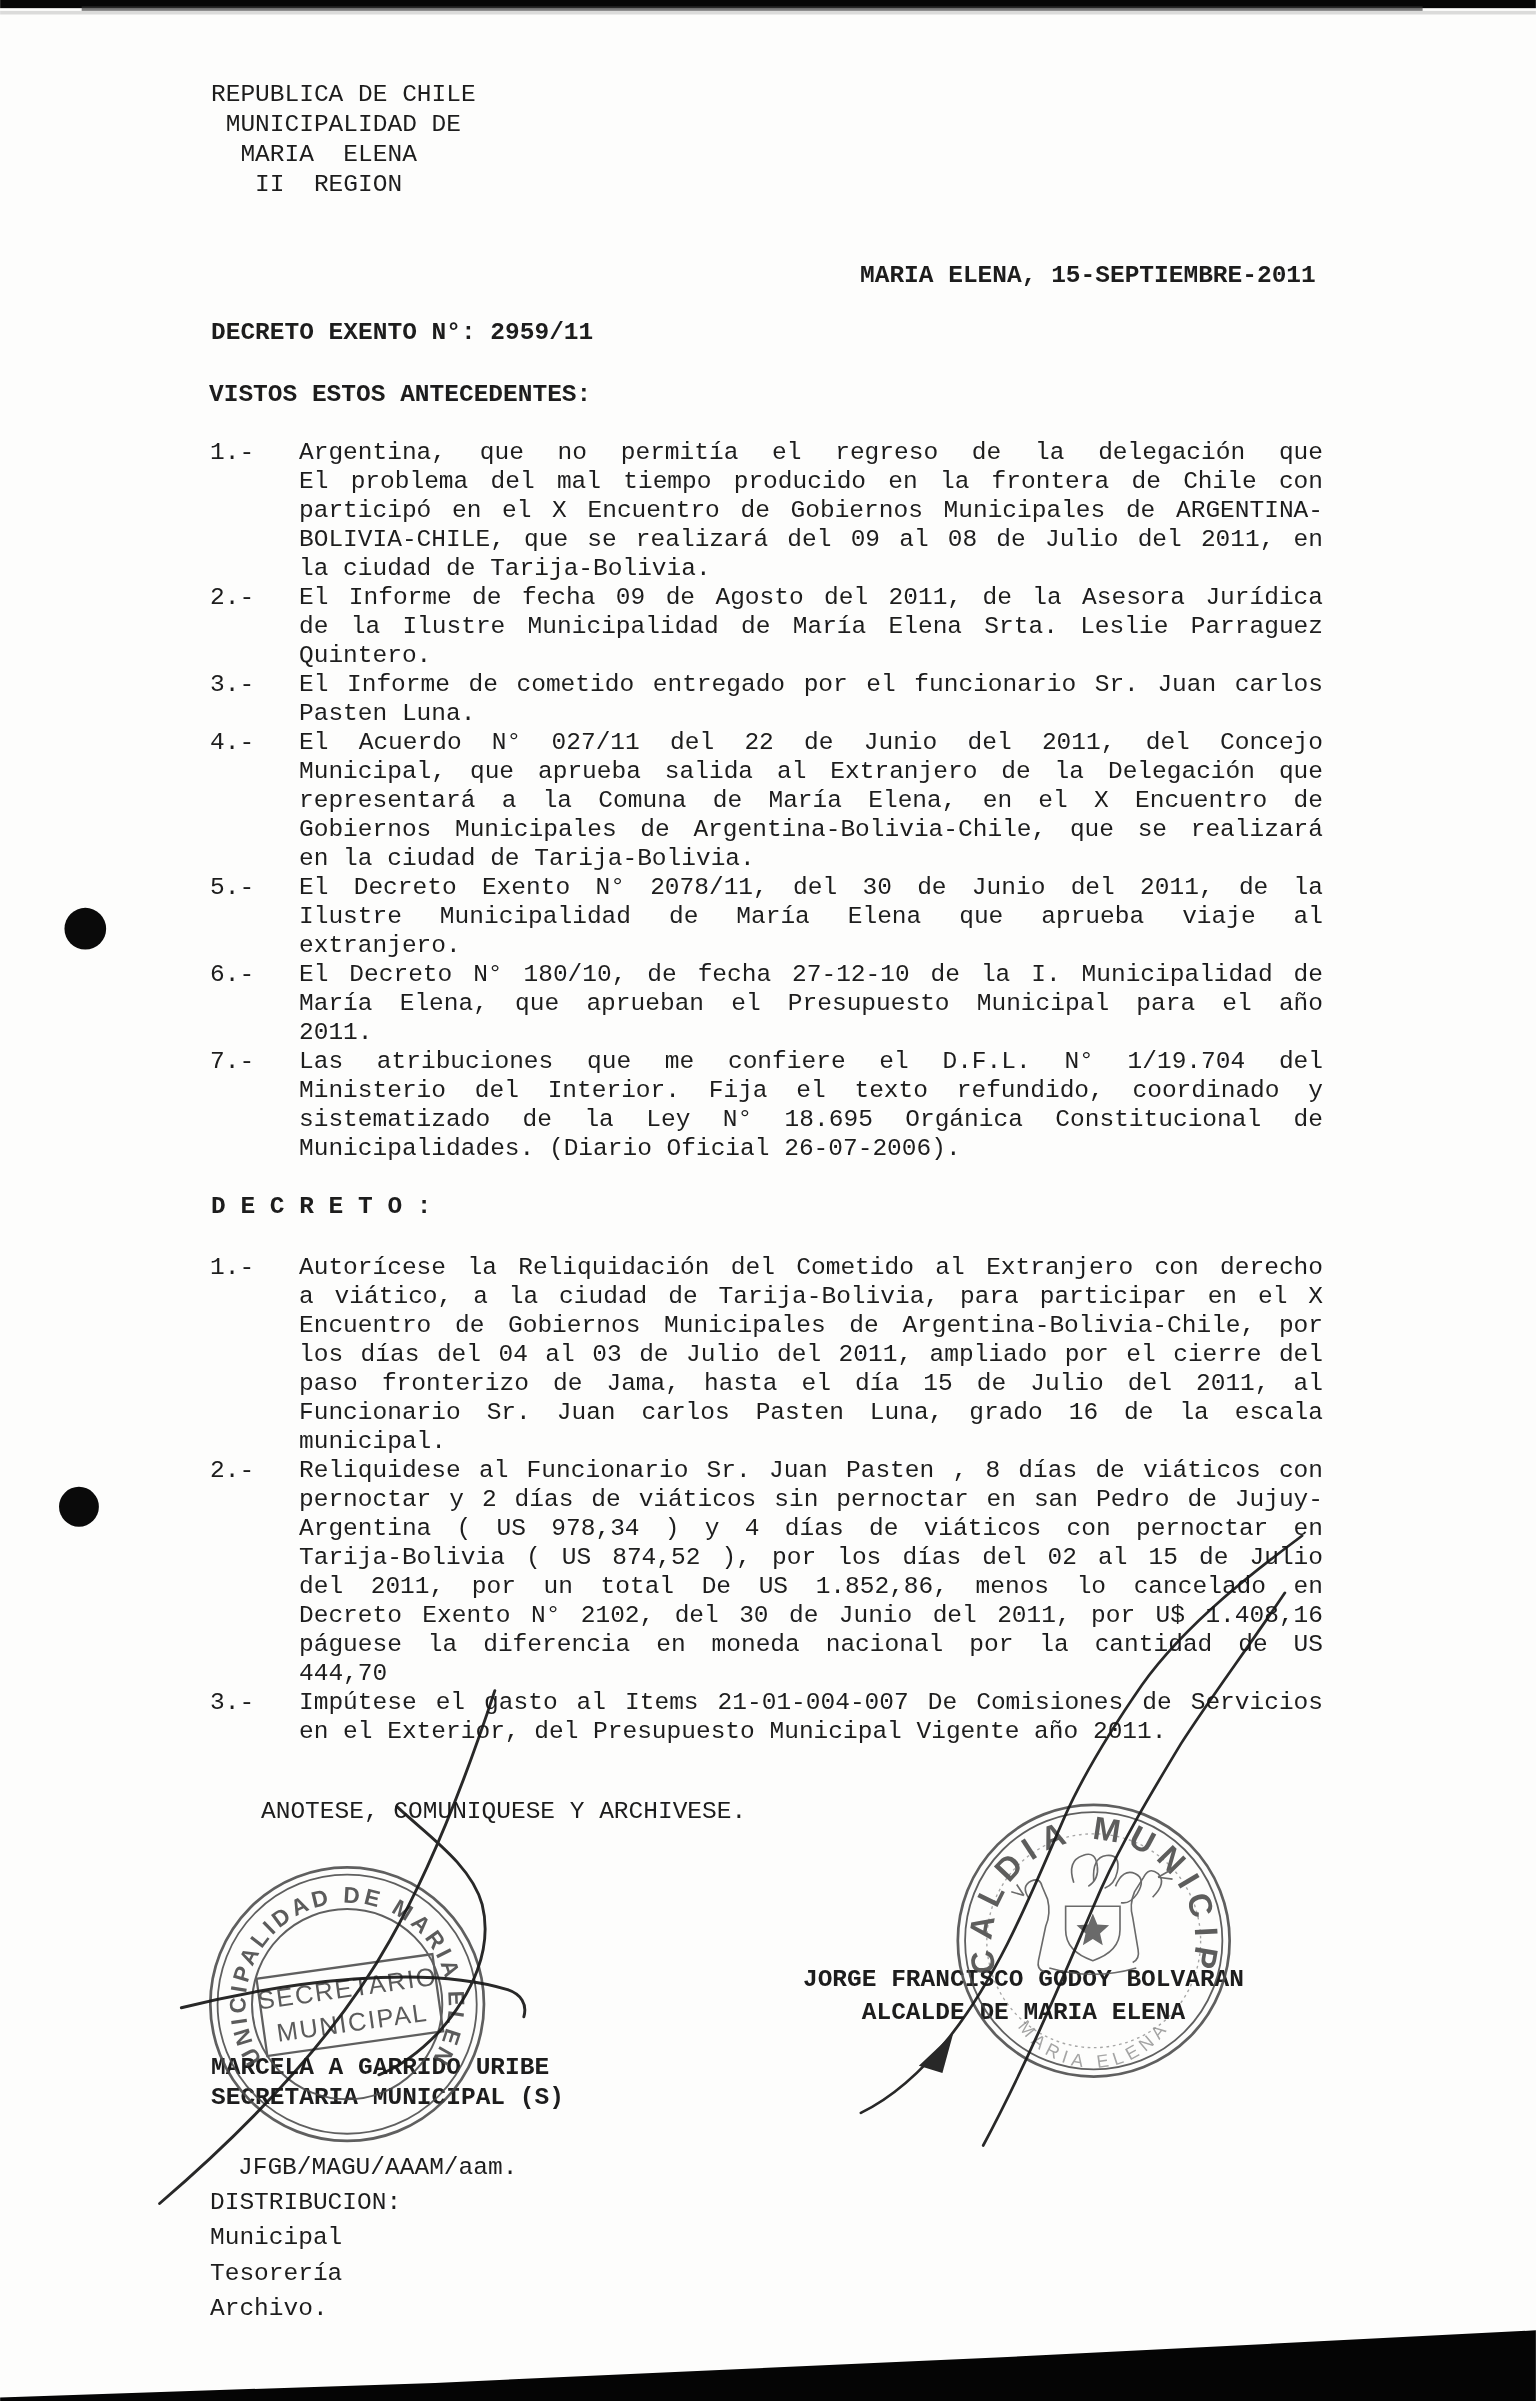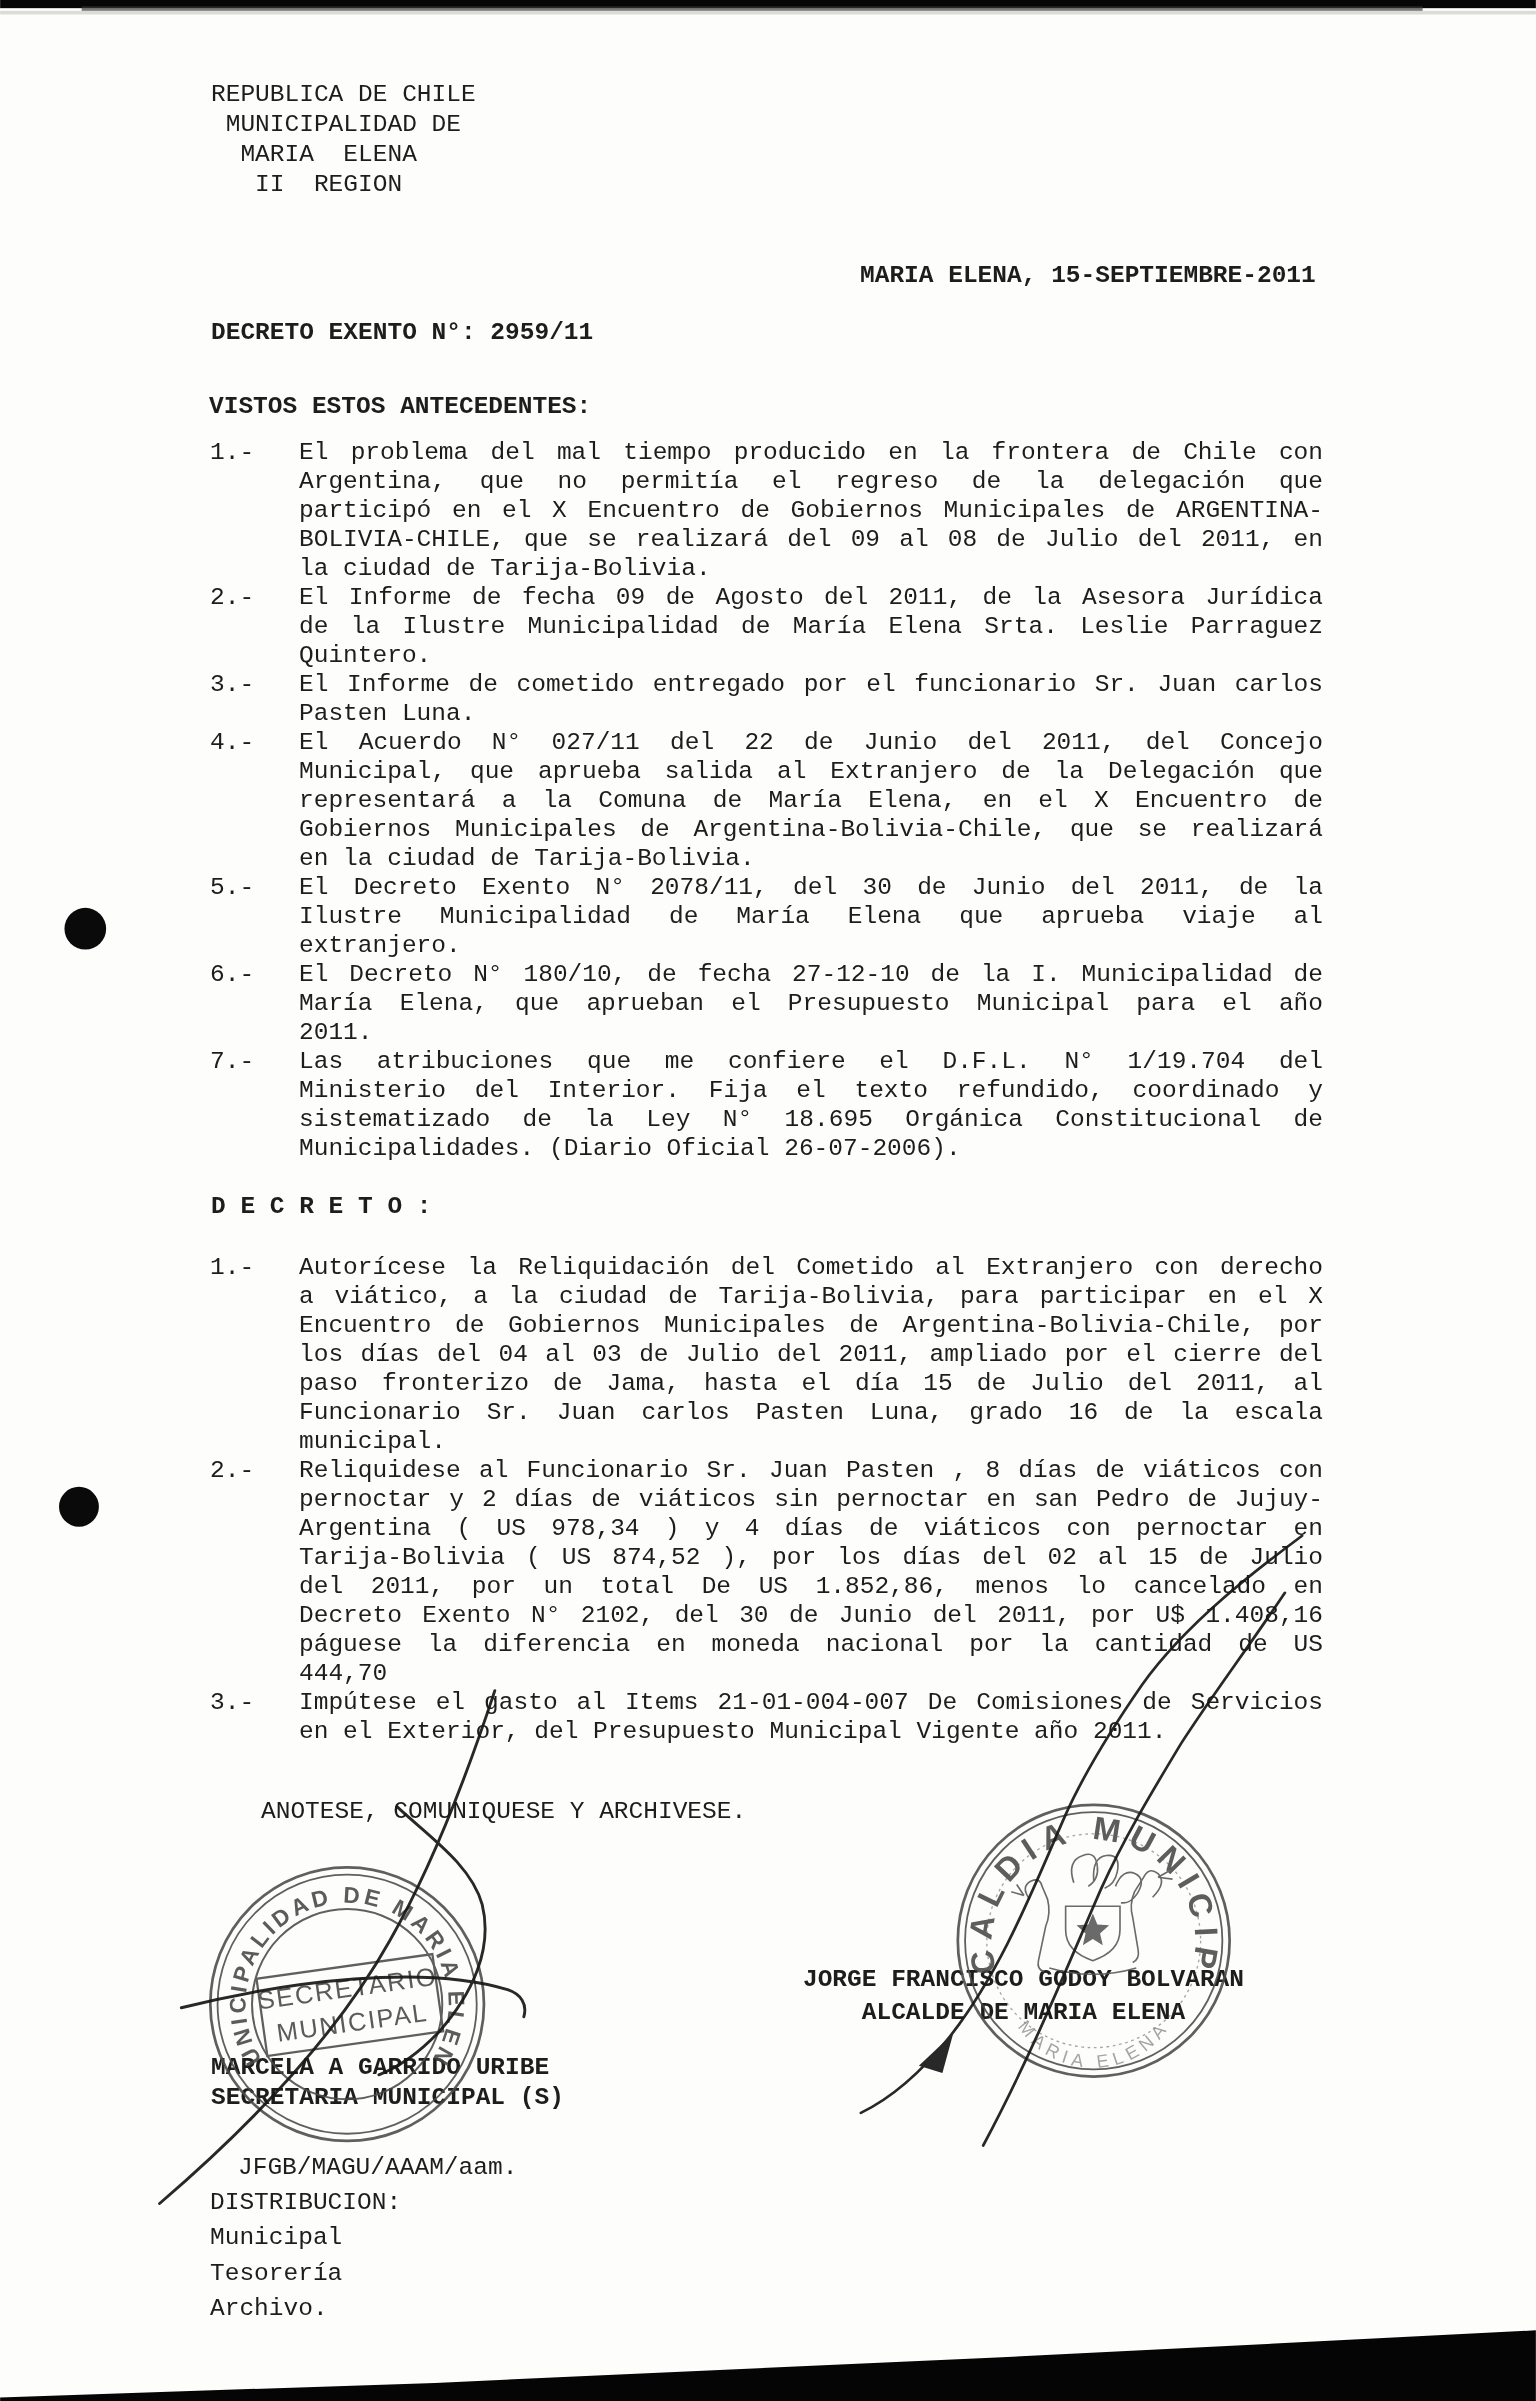"VISTOS ESTOS ANTECEDENTES:" div.abs { margin-top: 12px -> none }
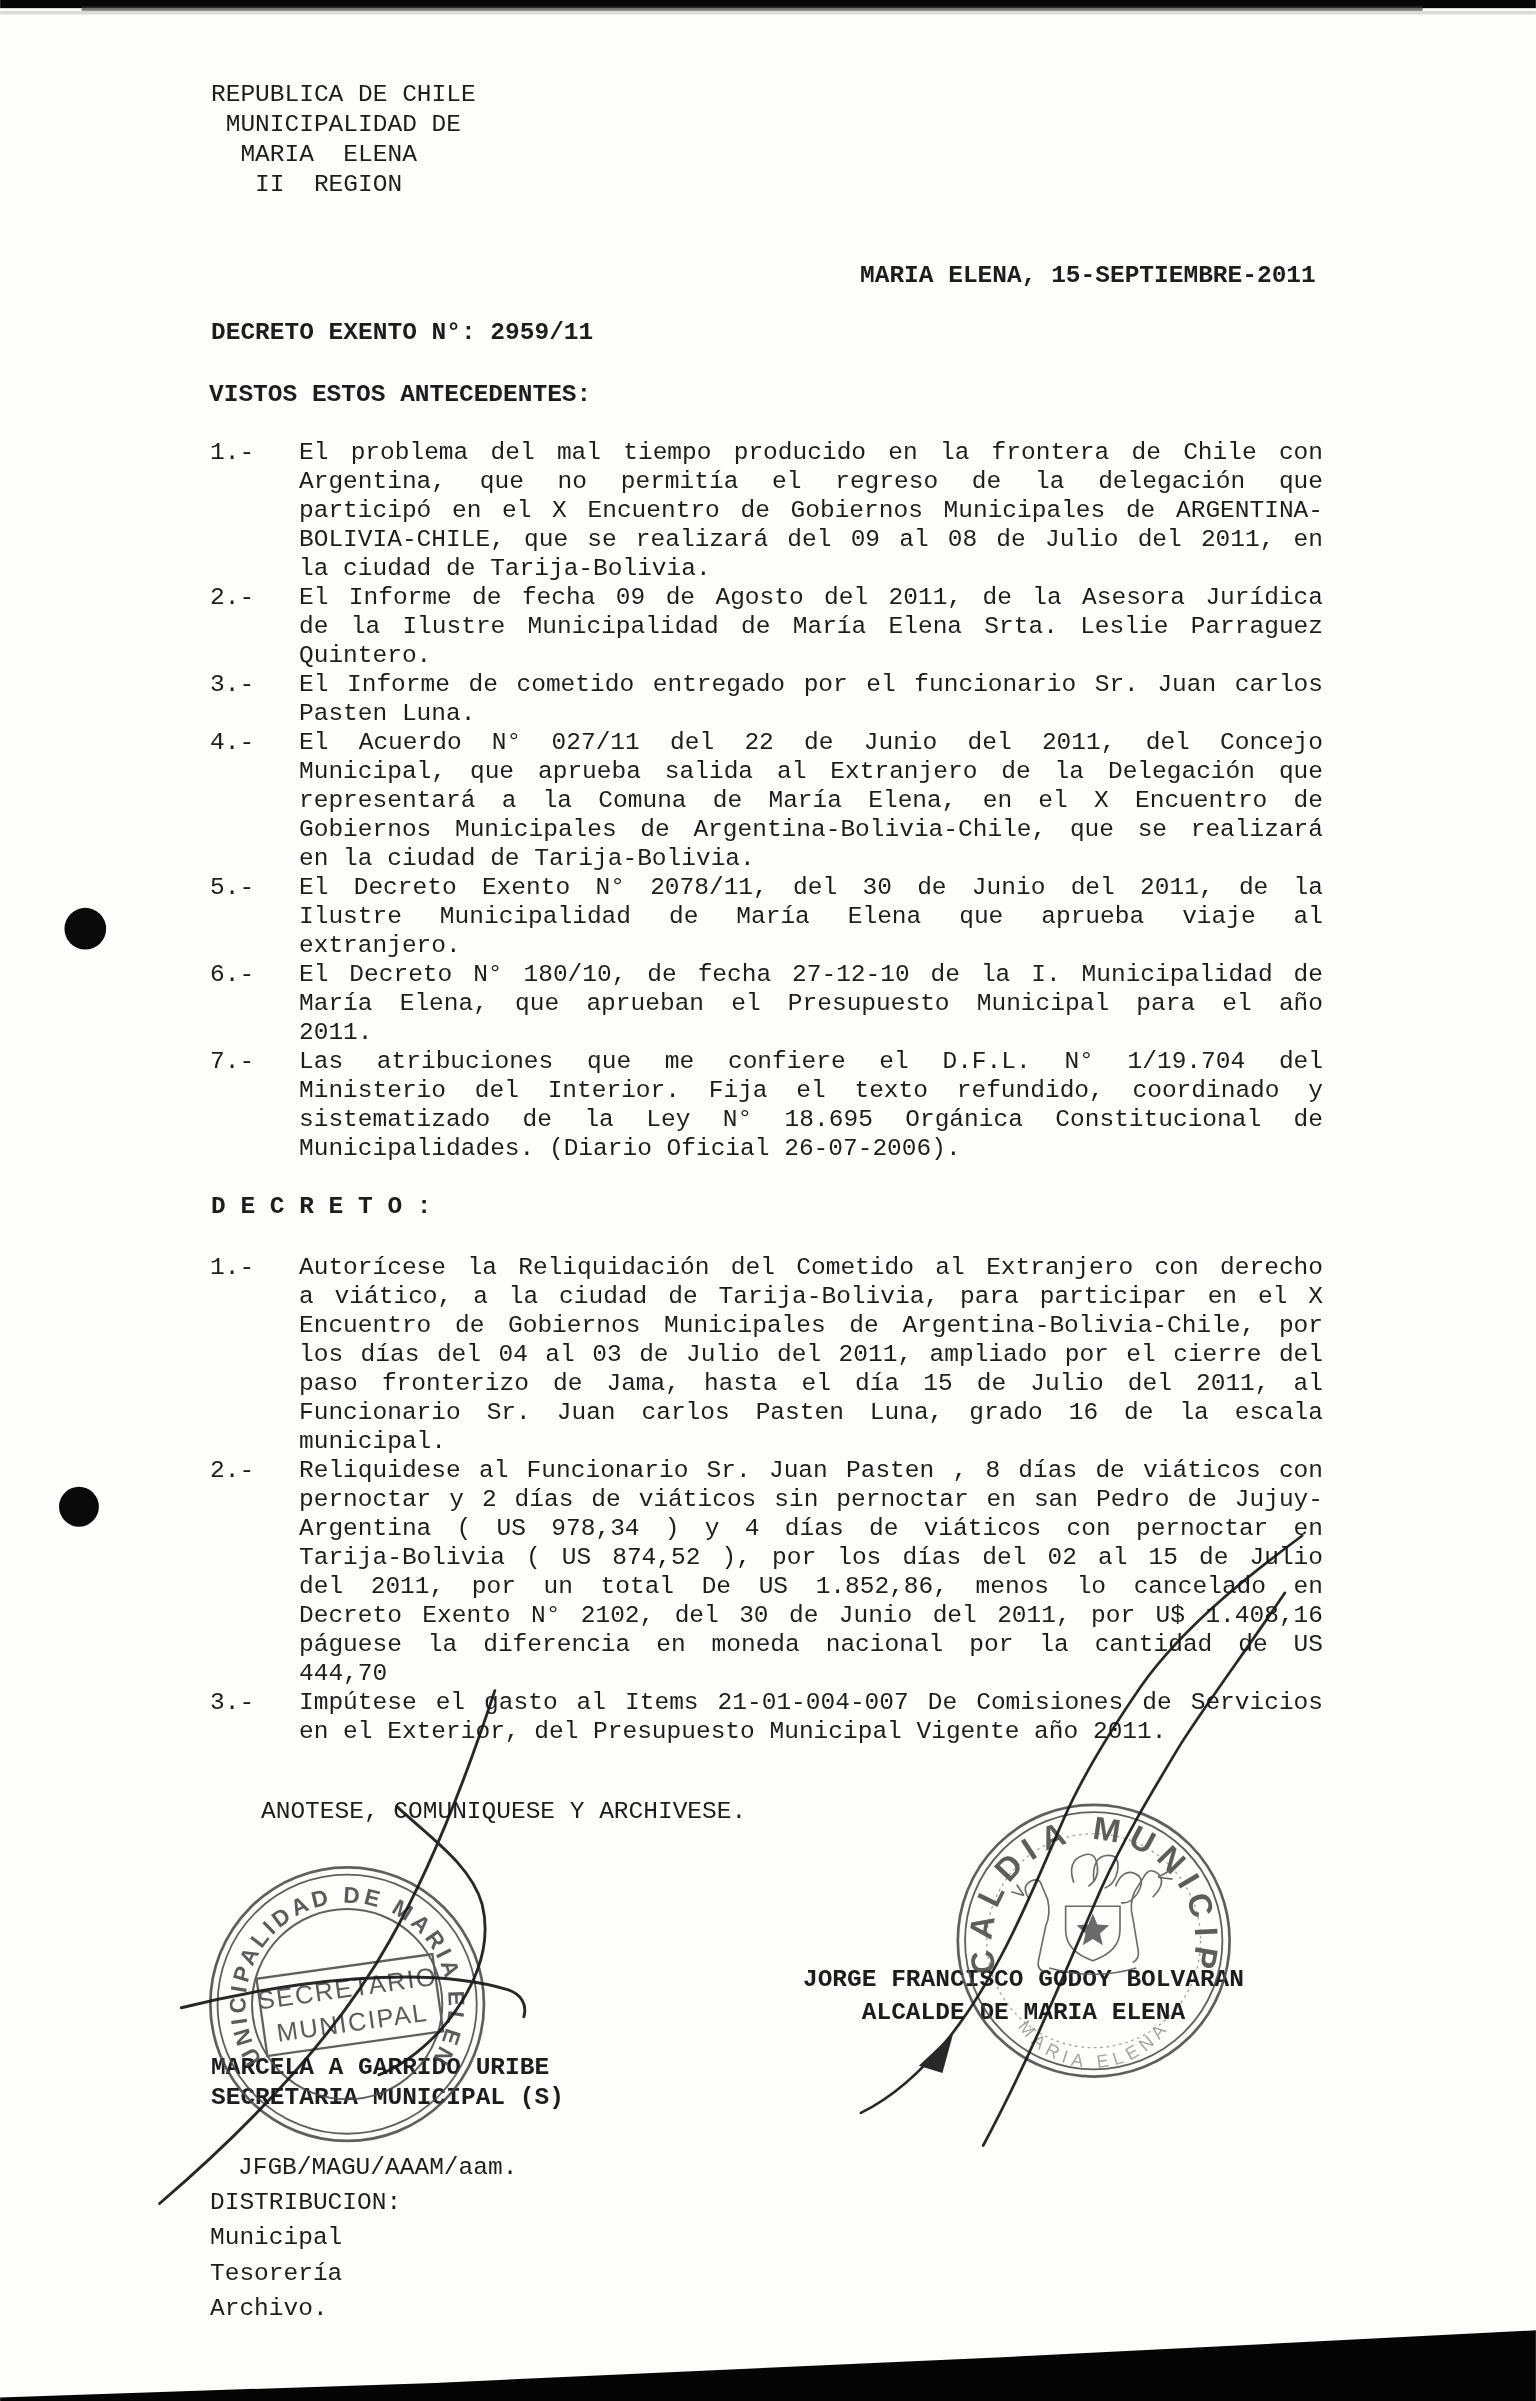"El problema del mal tiempo" div.ln { order: before "Argentina, que no permitía el" -> after "Argentina, que no permitía el" }
